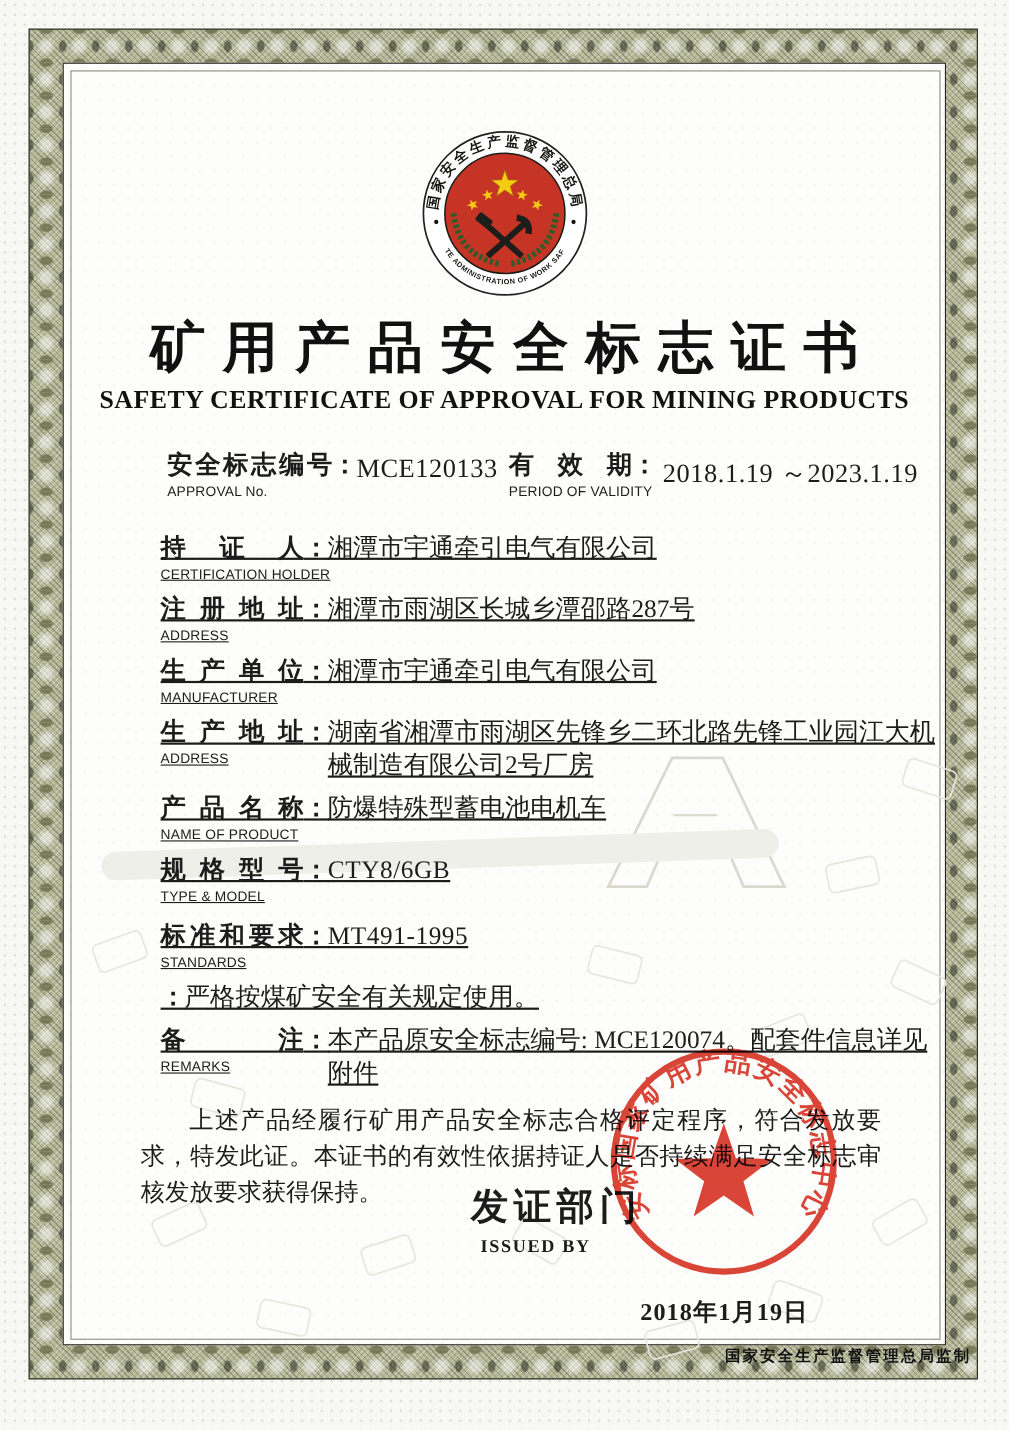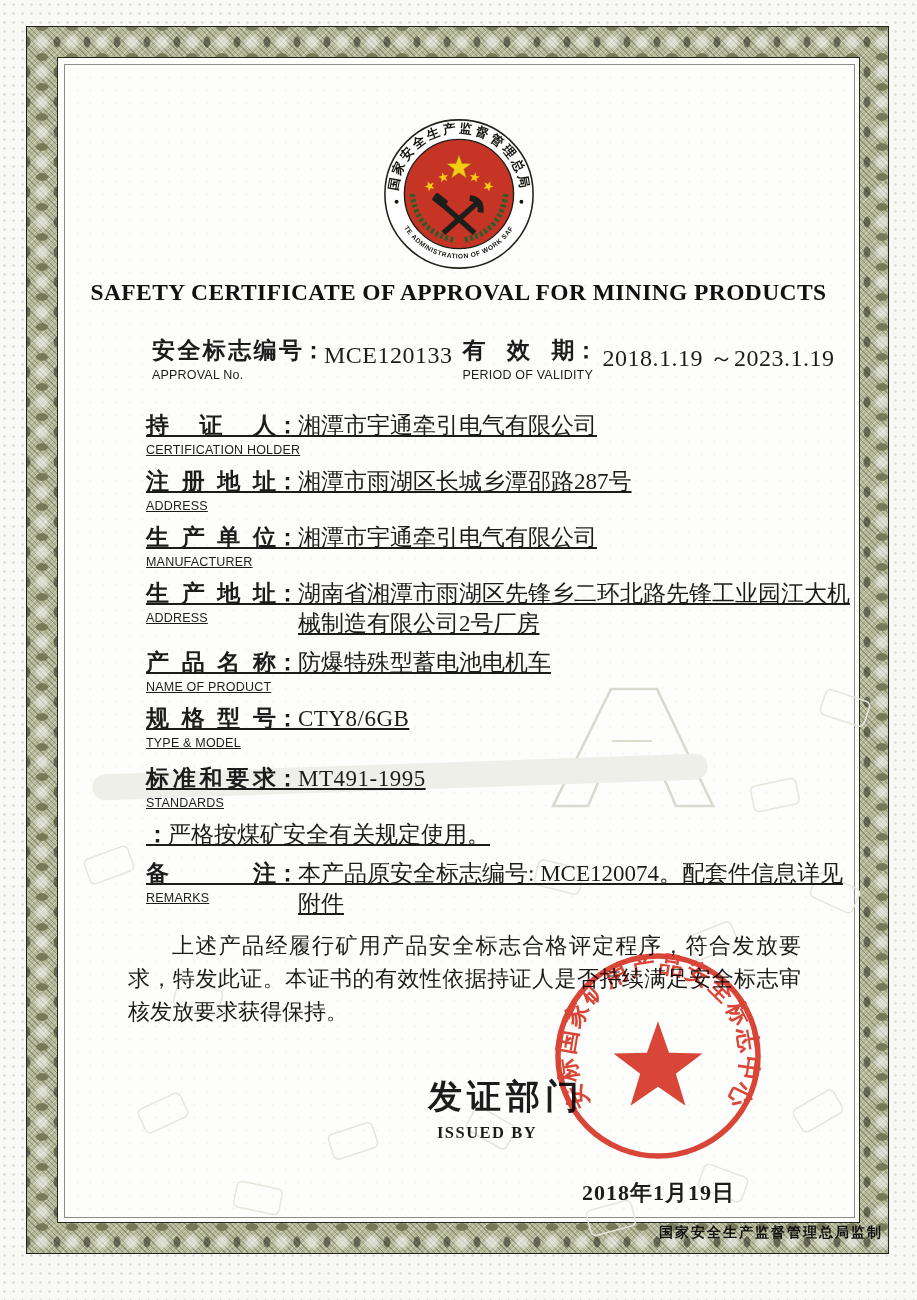"矿用产品安全标志证书" h1.title-cn { html: none -> <h1>矿用产品安全标志证书</h1> }
